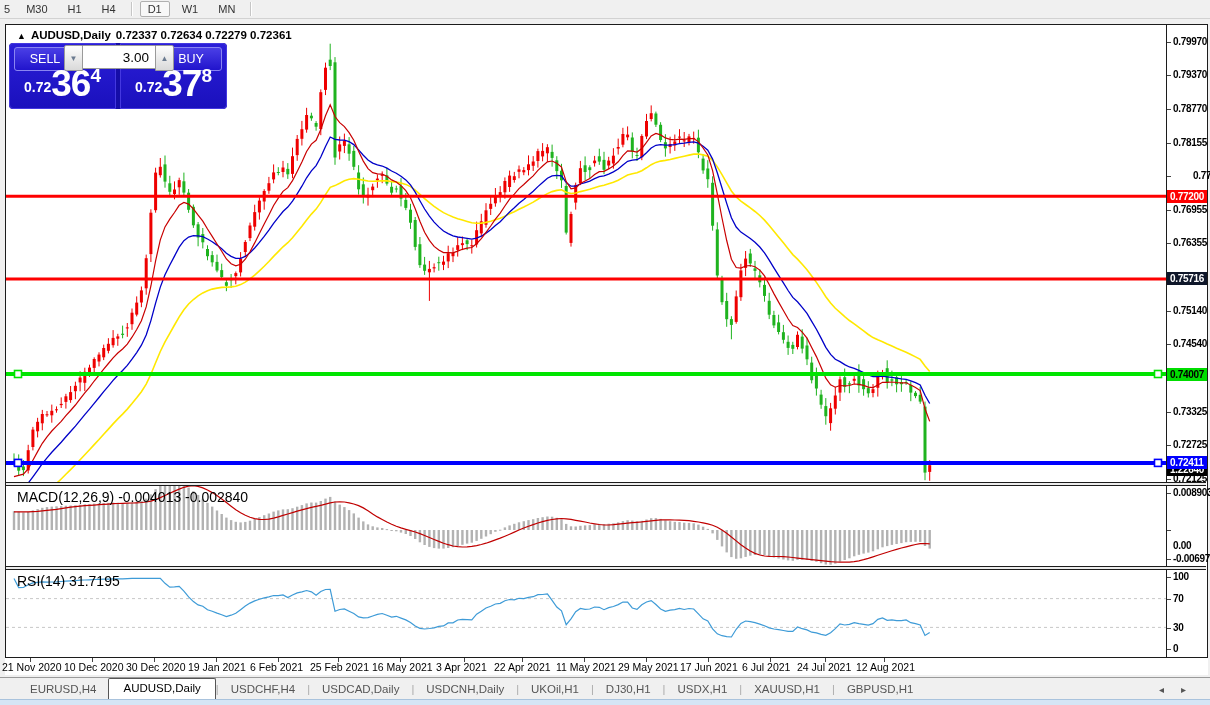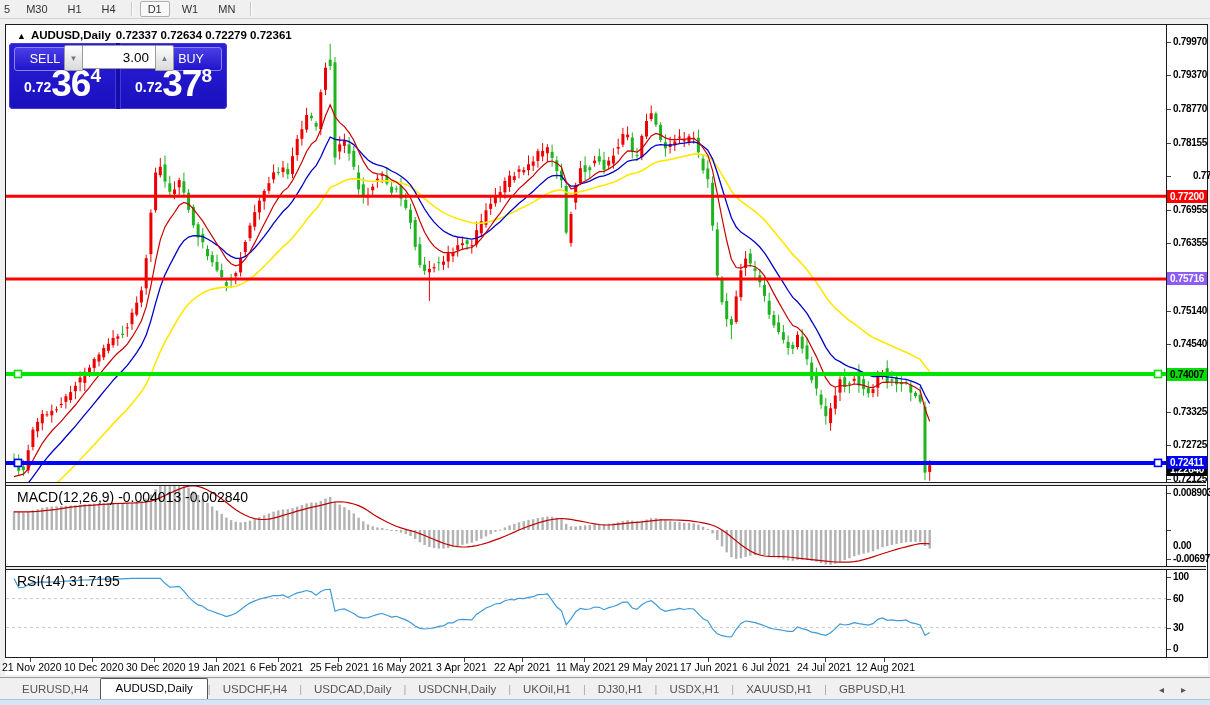"0.75716" div.axbadge { background: #8b5cf6 -> #0f172a }
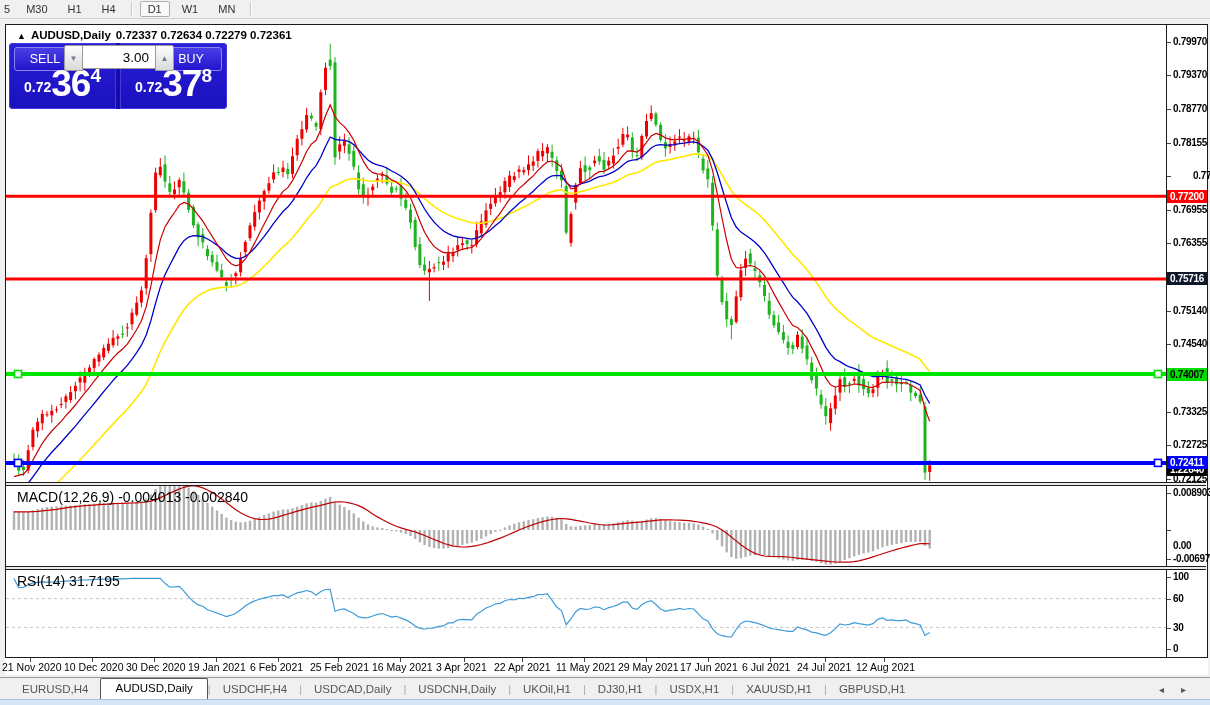"60" div.axlabel { text: 60 -> 70 }
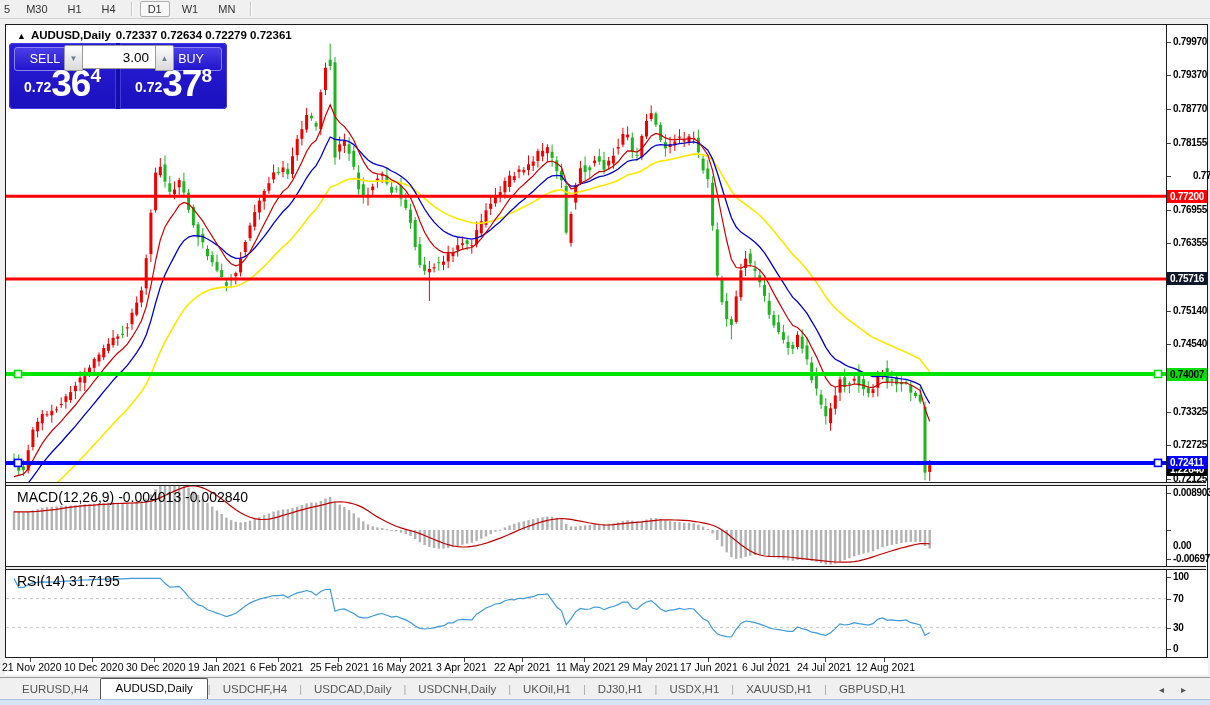"EURUSD,H4" #tabbar { padding-left: 10px -> 18px }
